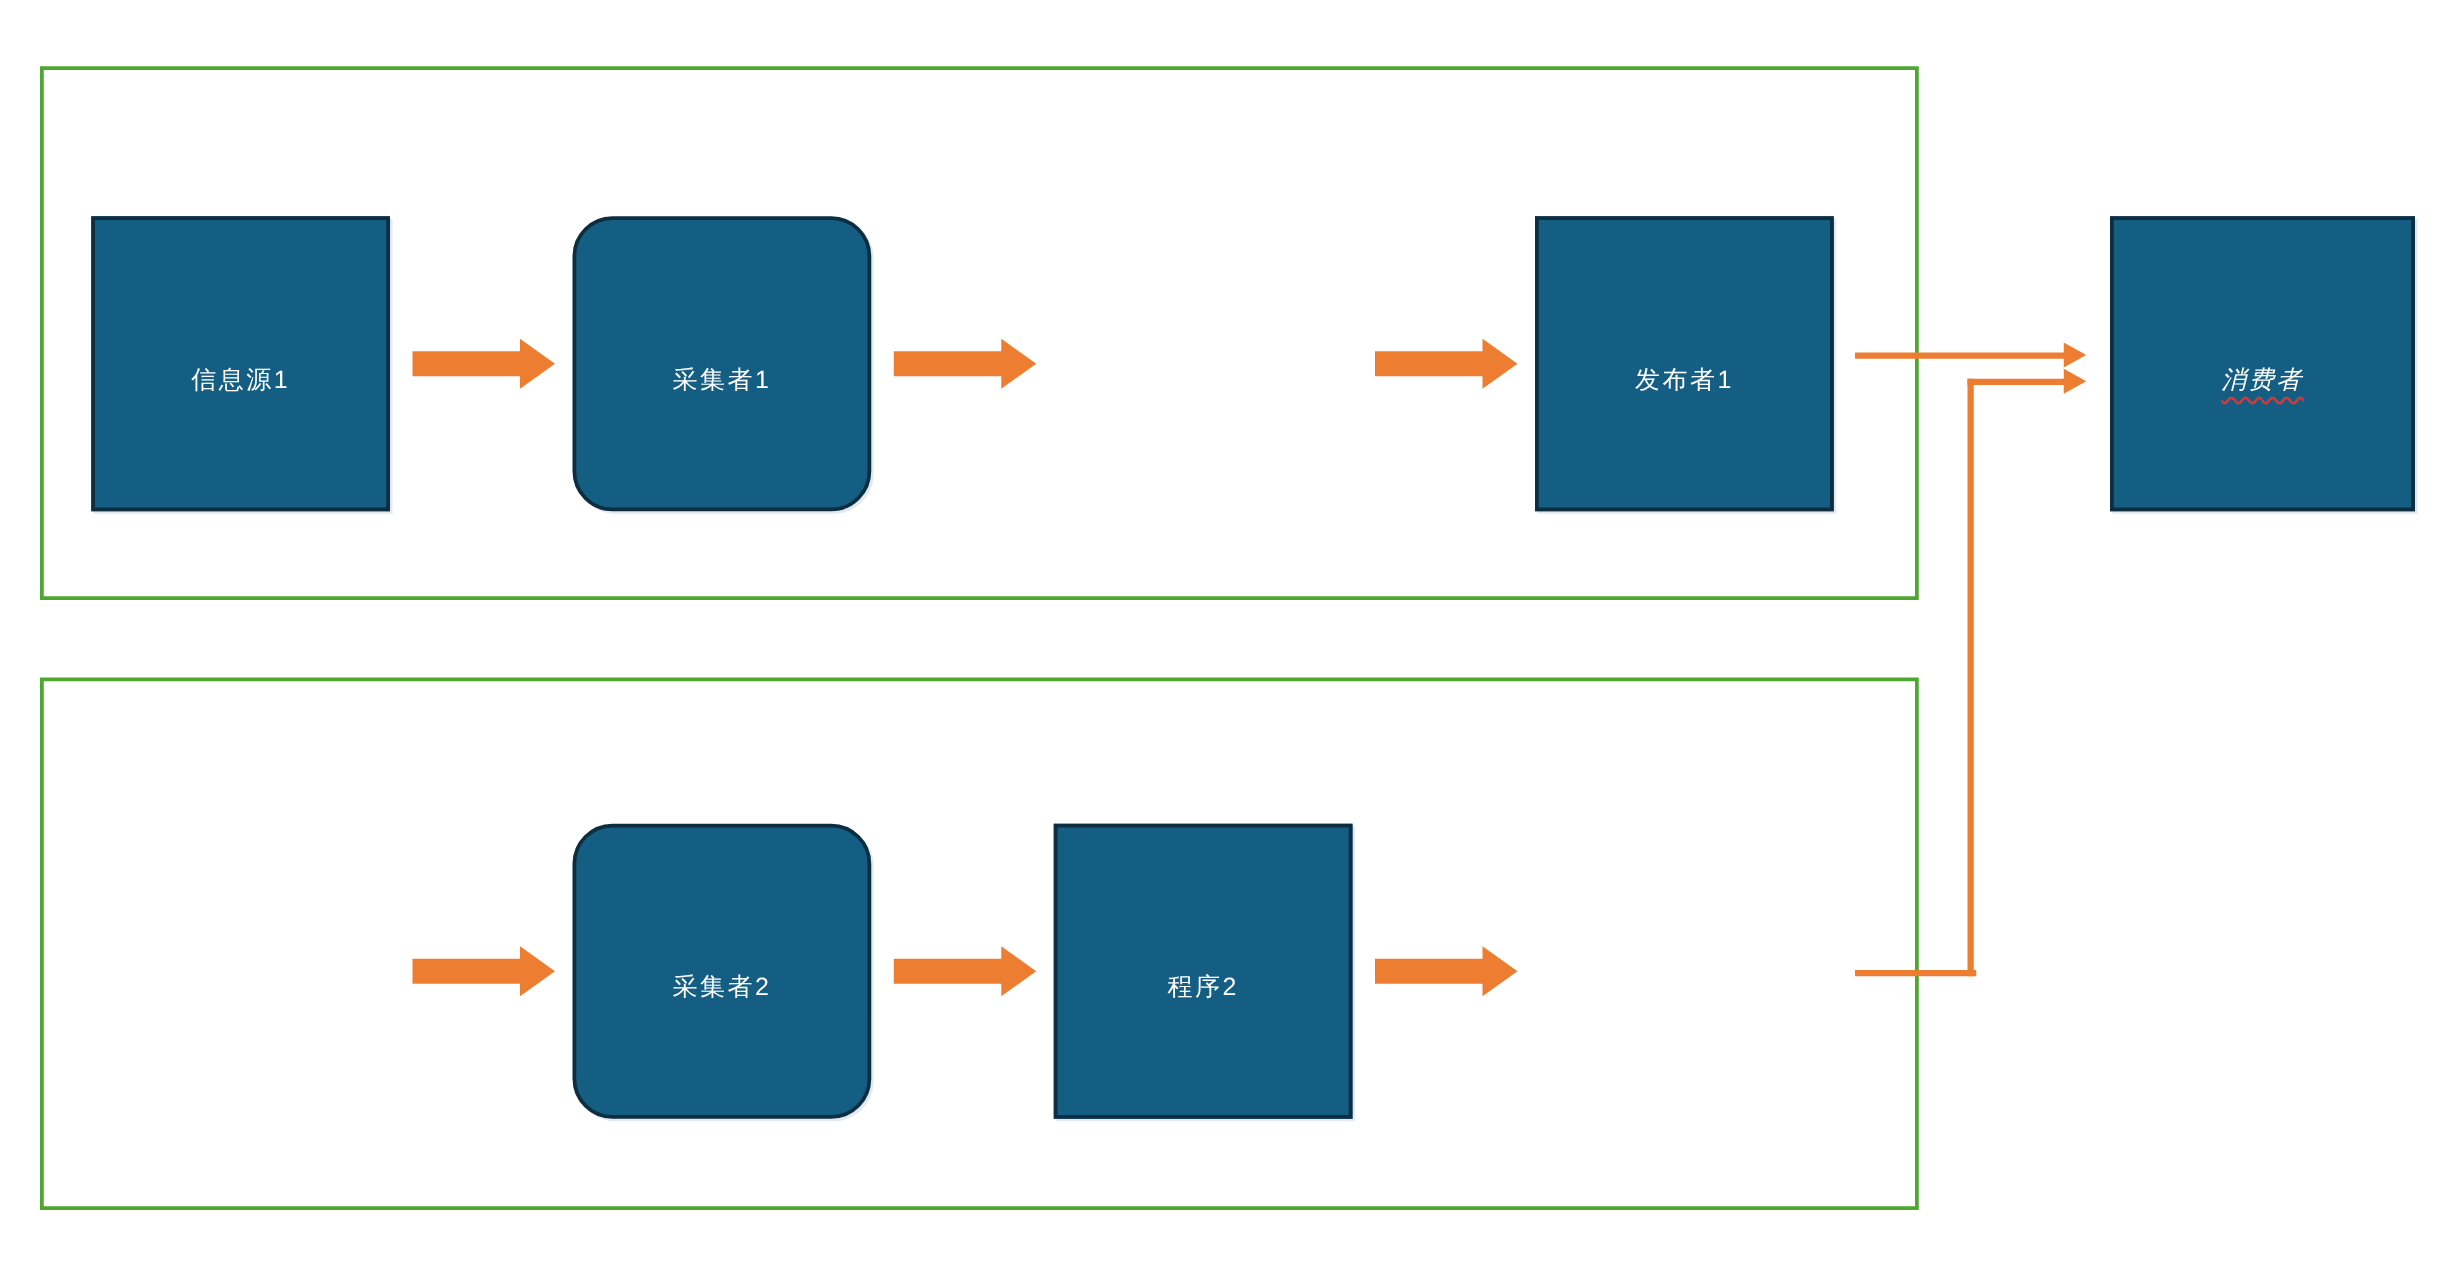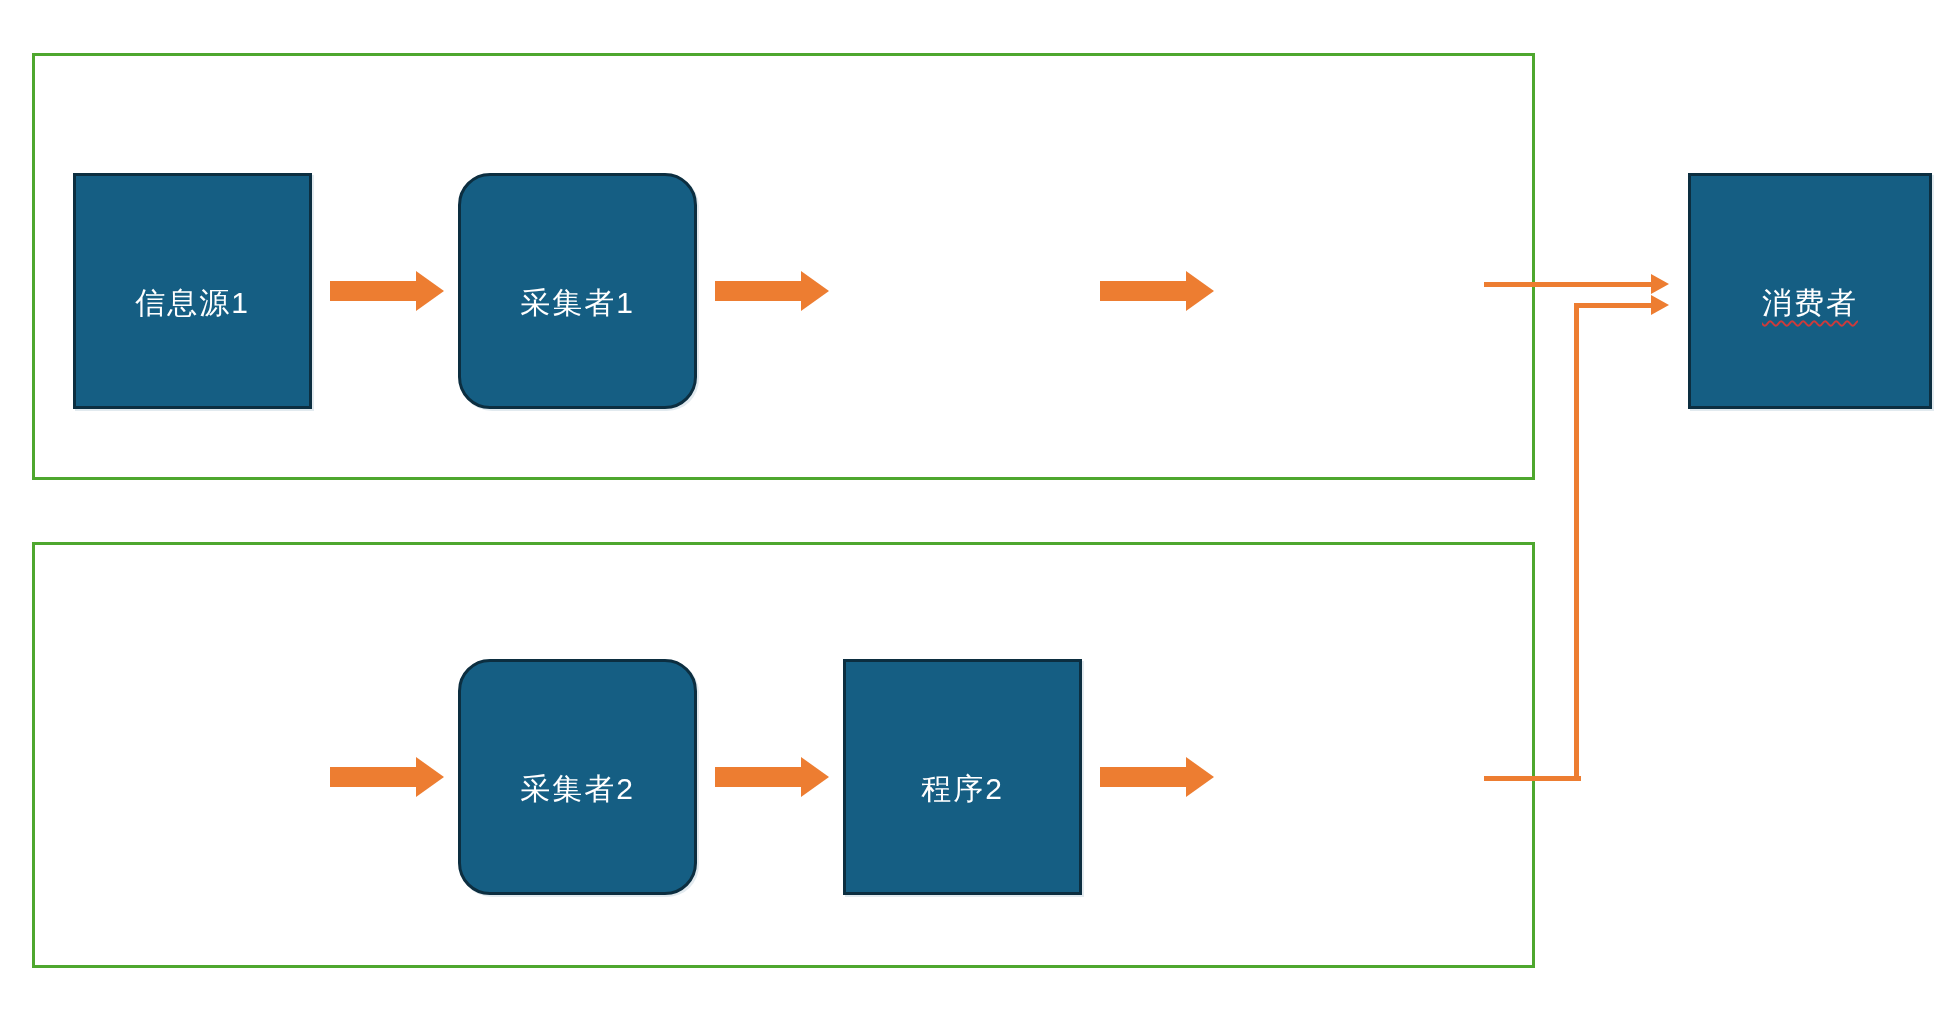"信息源1" .node .label { font-size: 30px -> 20px }
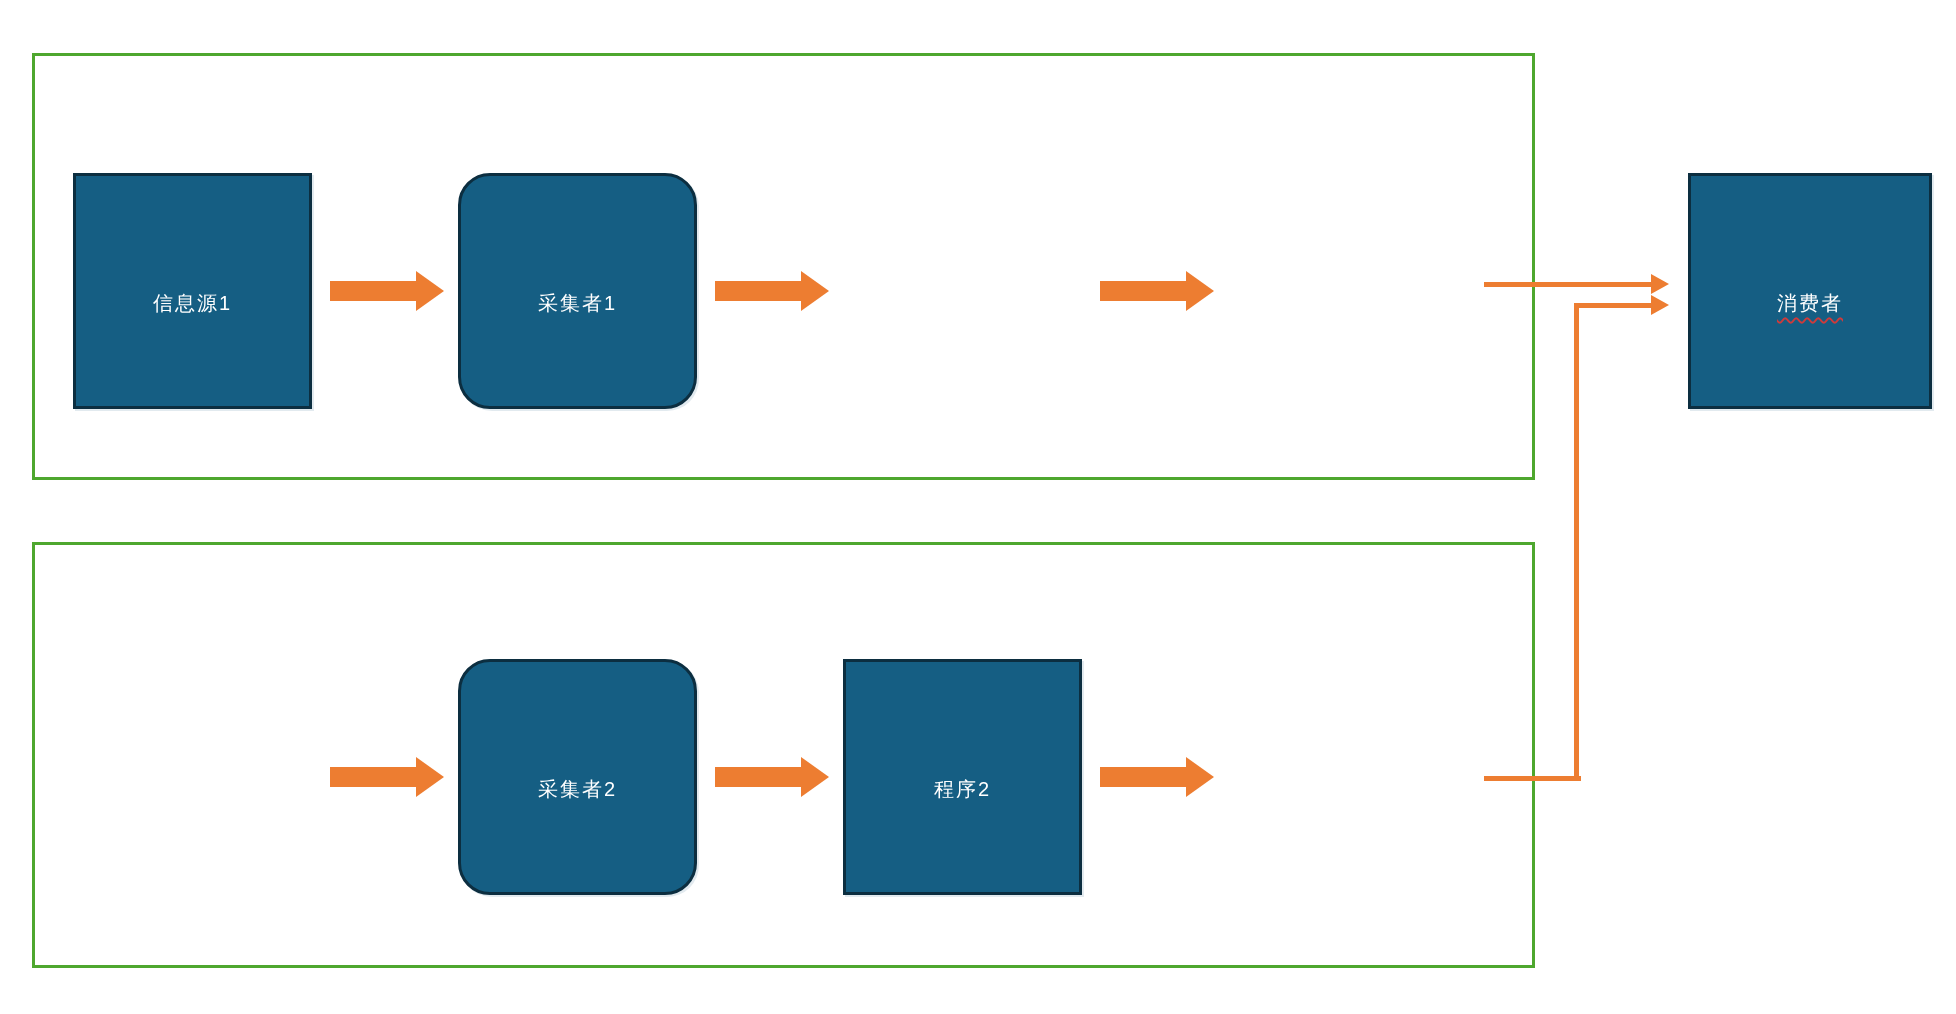"发布者1" div.node { html: none -> <div> <span>发布者1</span> </div> }
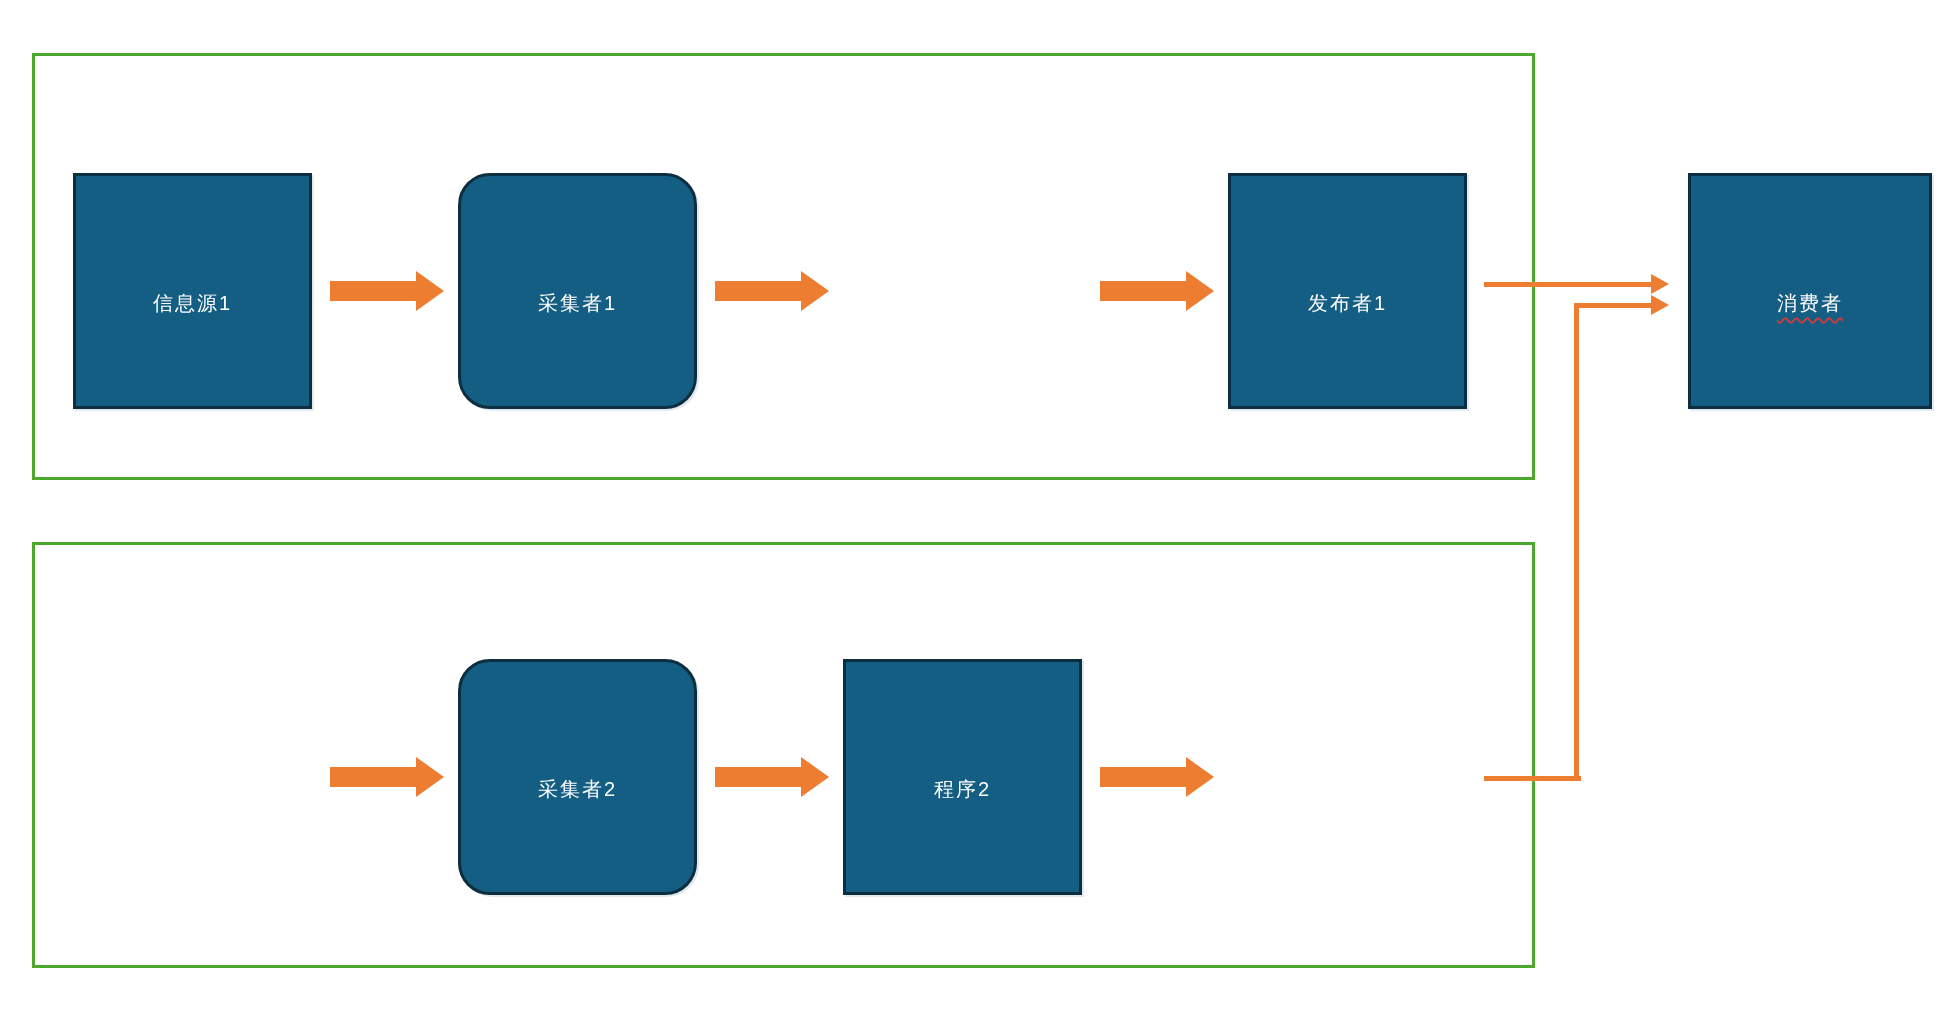"消费者" .squiggle { font-style: none -> italic }
